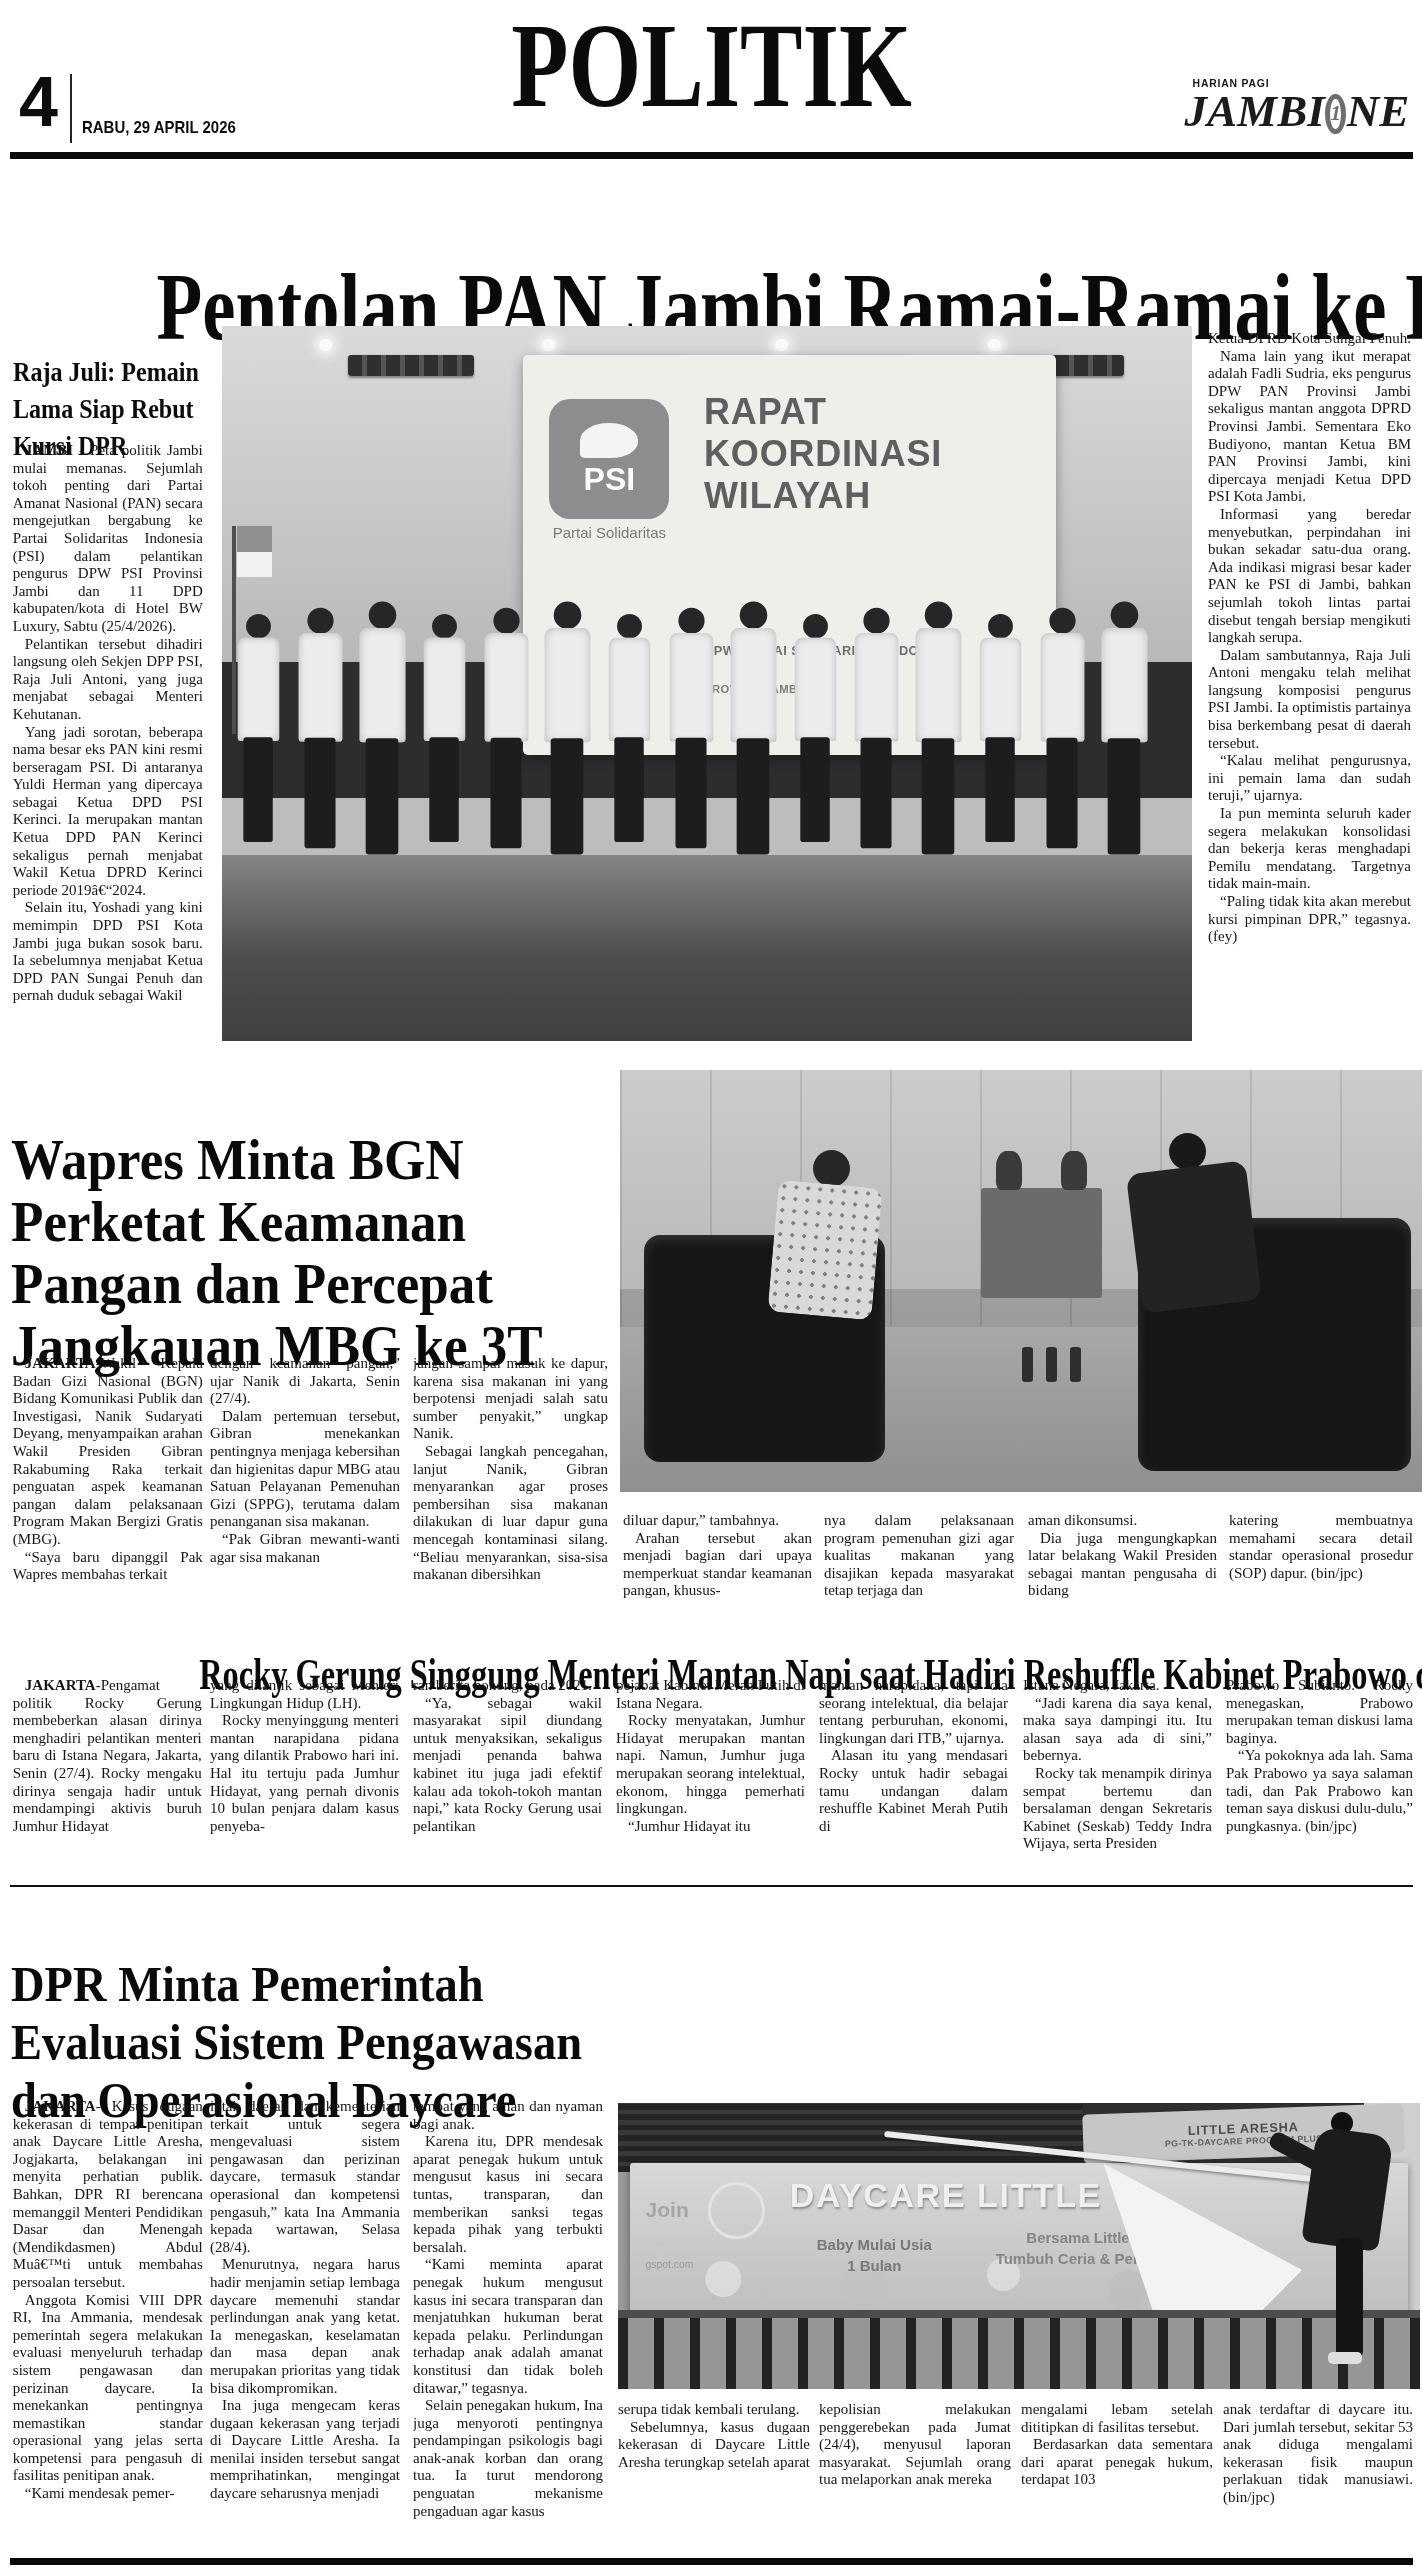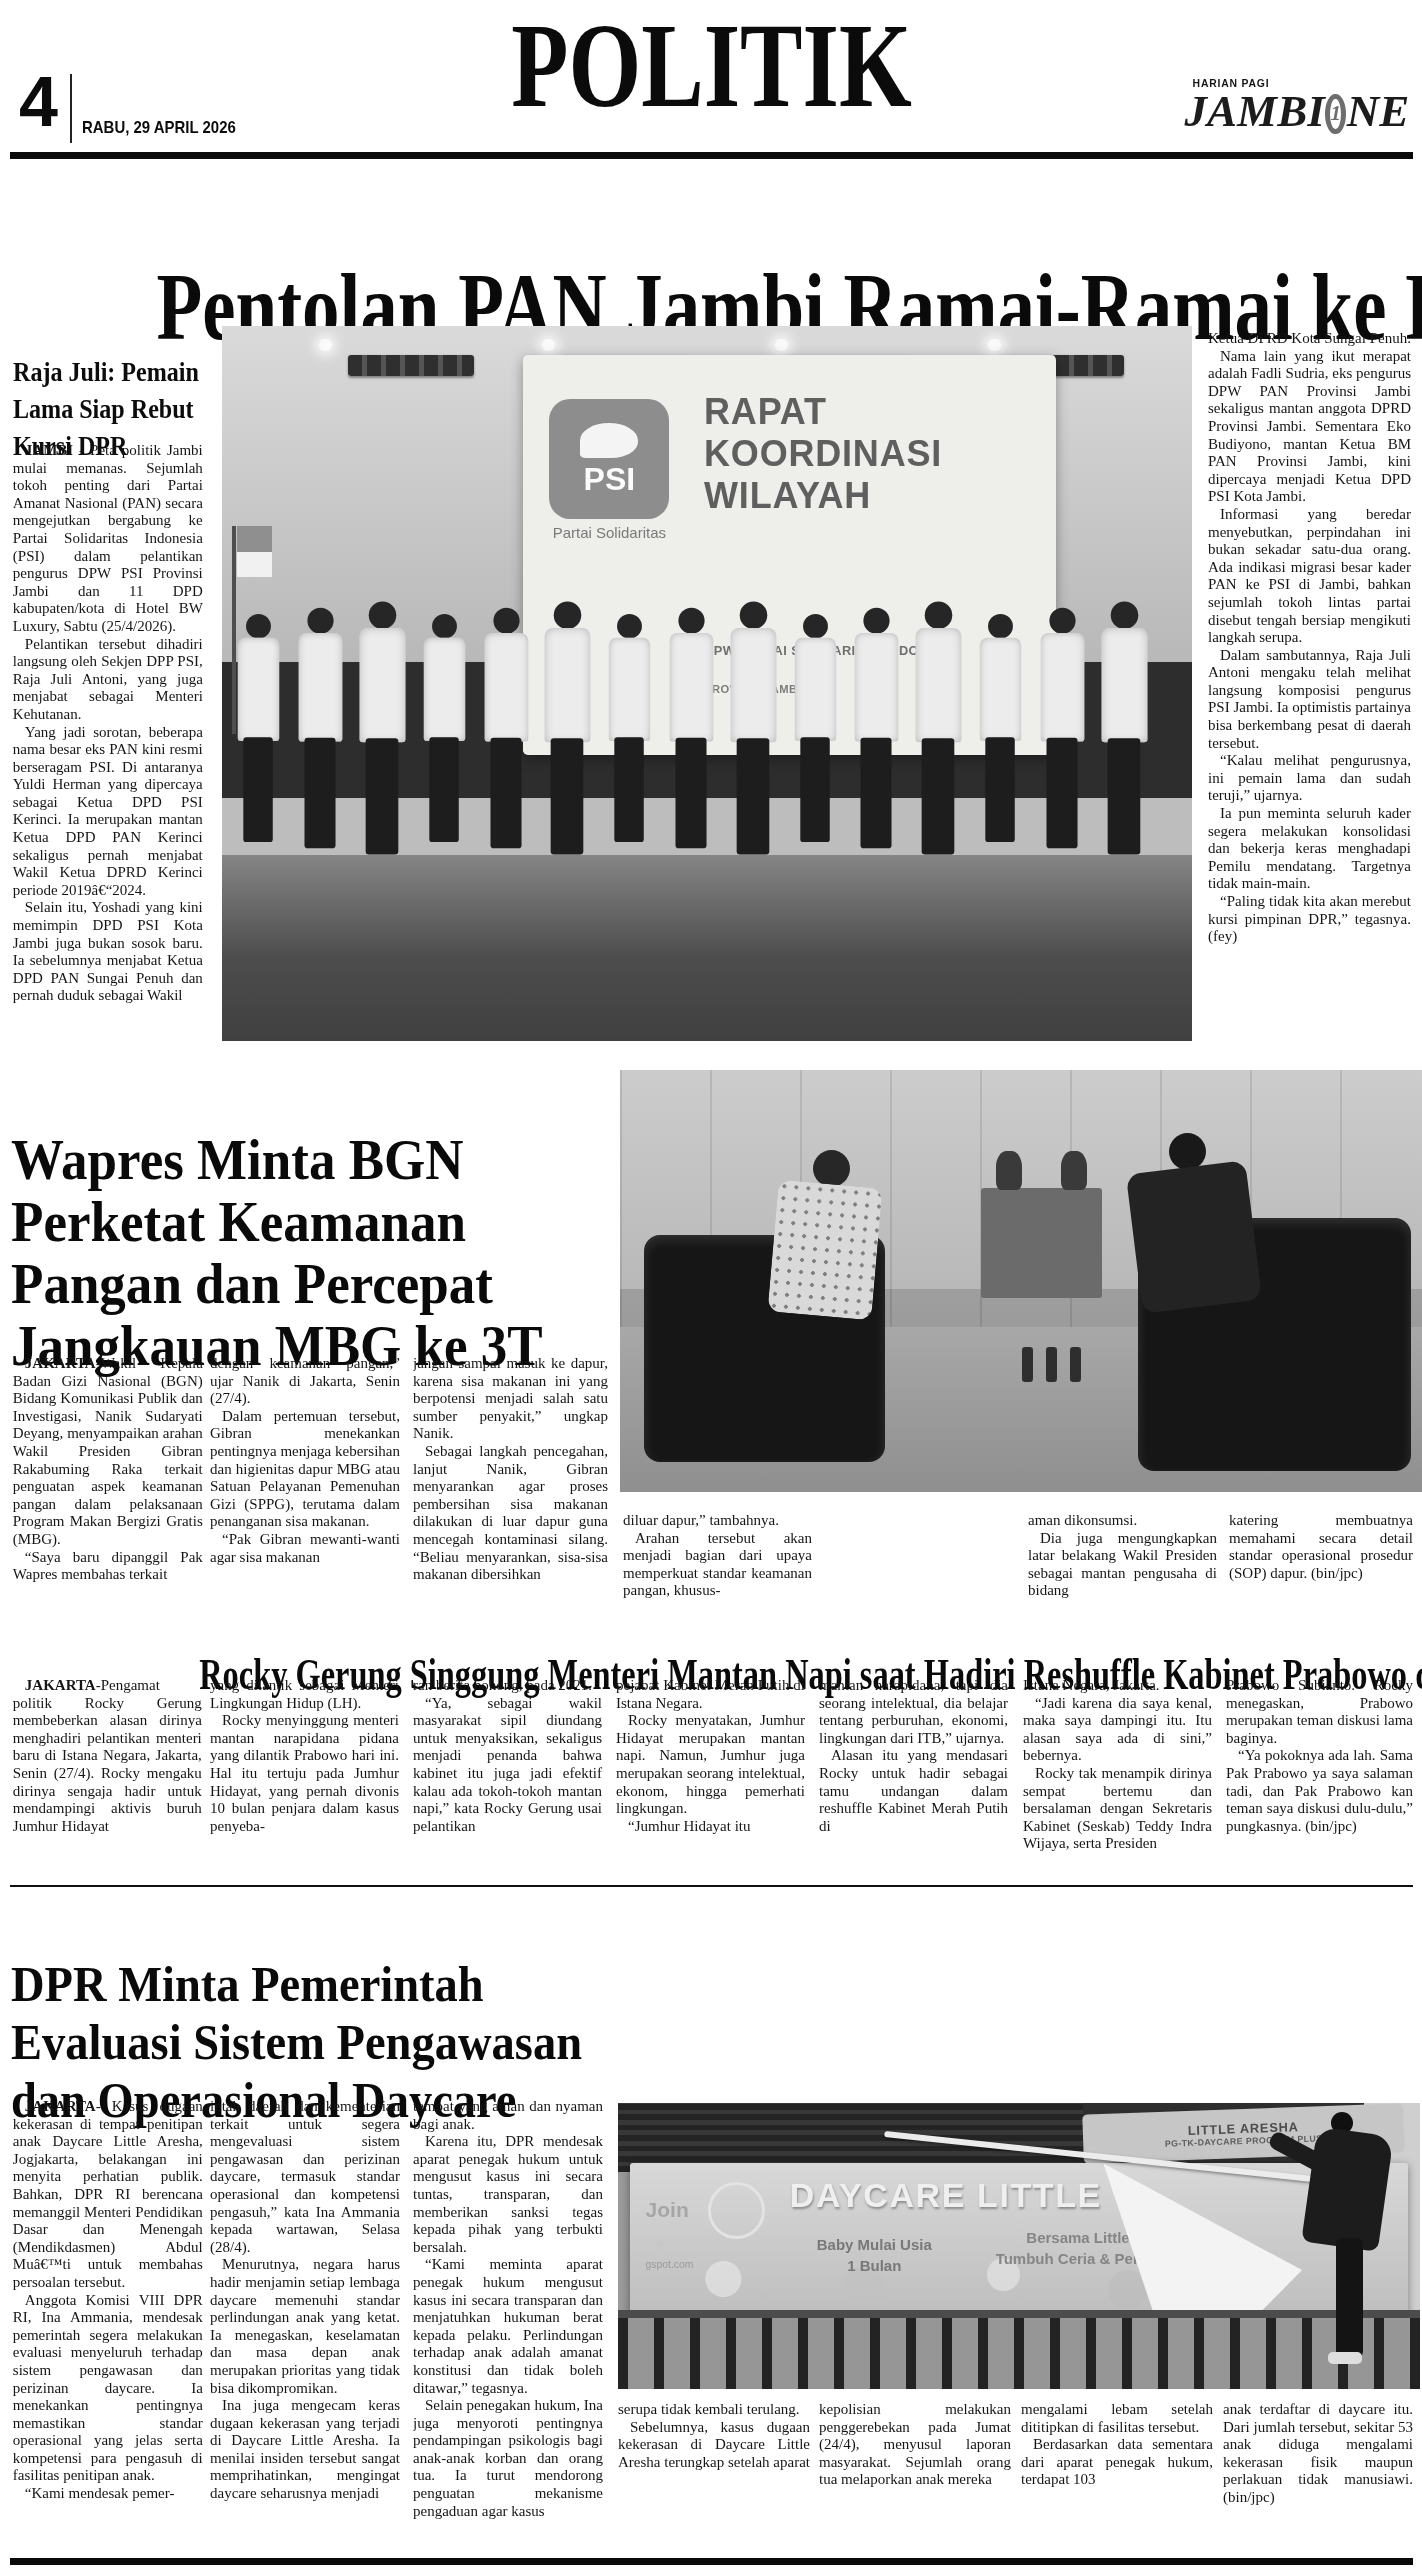"nya dalam pelaksanaan program pemenuhan" div.abs { html: none -> <div> <p>nya dalam pelaksanaan program pemenuhan gizi agar kualitas makanan yang disajikan kepada masyarakat tetap terjaga dan</p> </div> }
